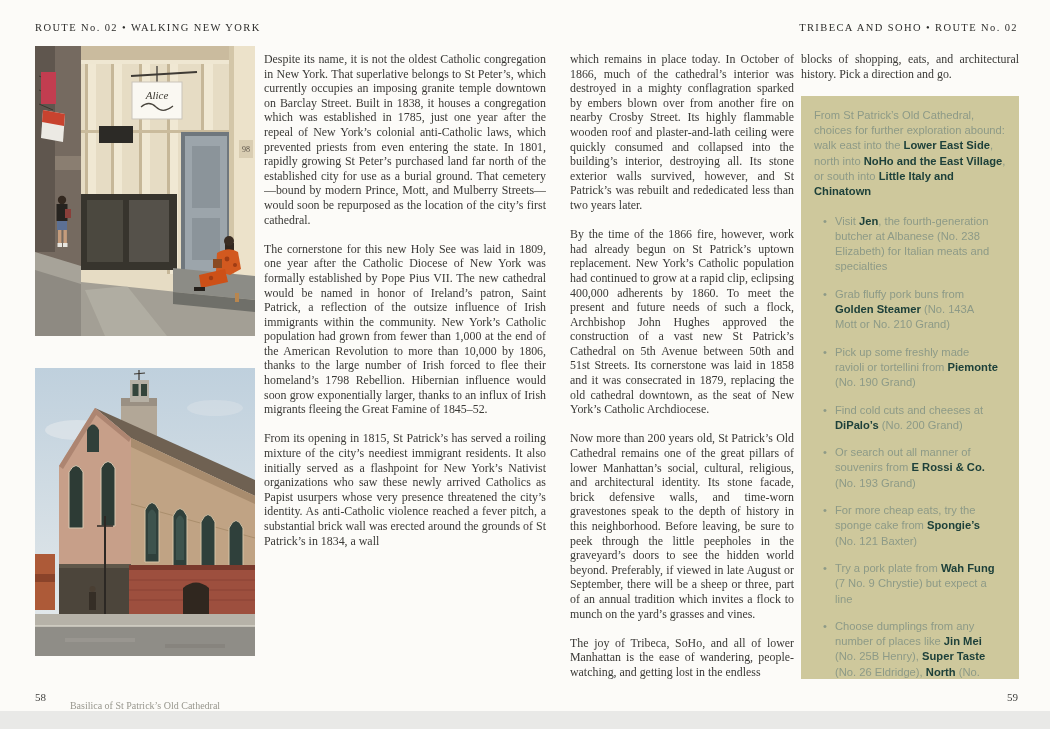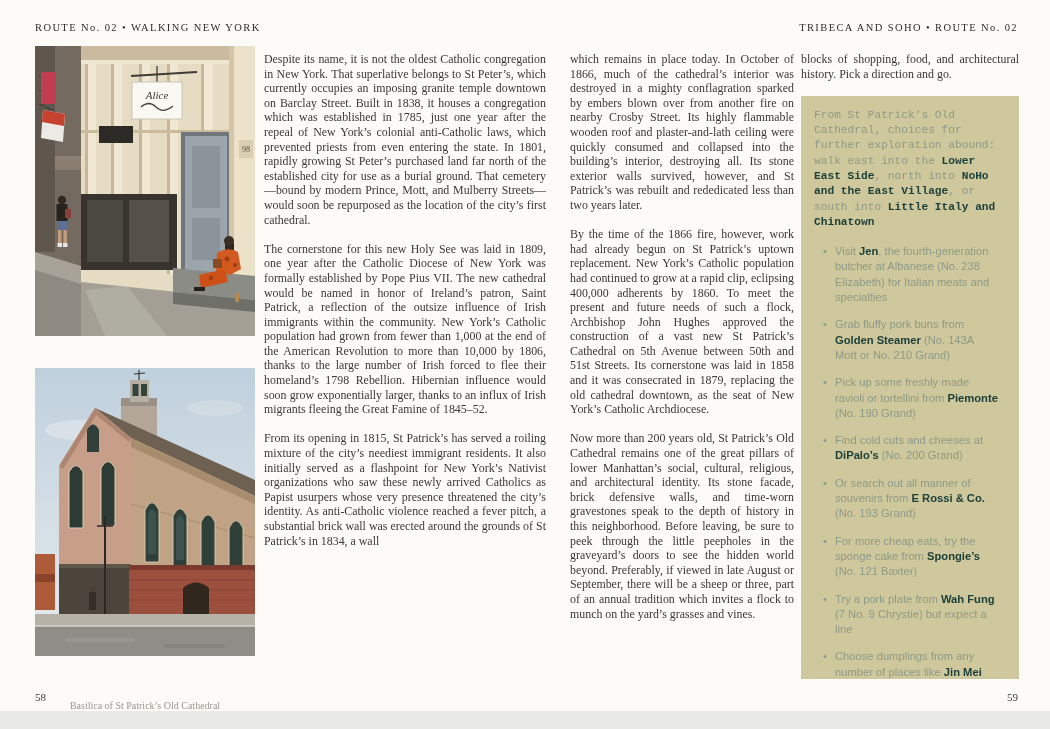"blocks of shopping, food, and" p { text: food -> eats }
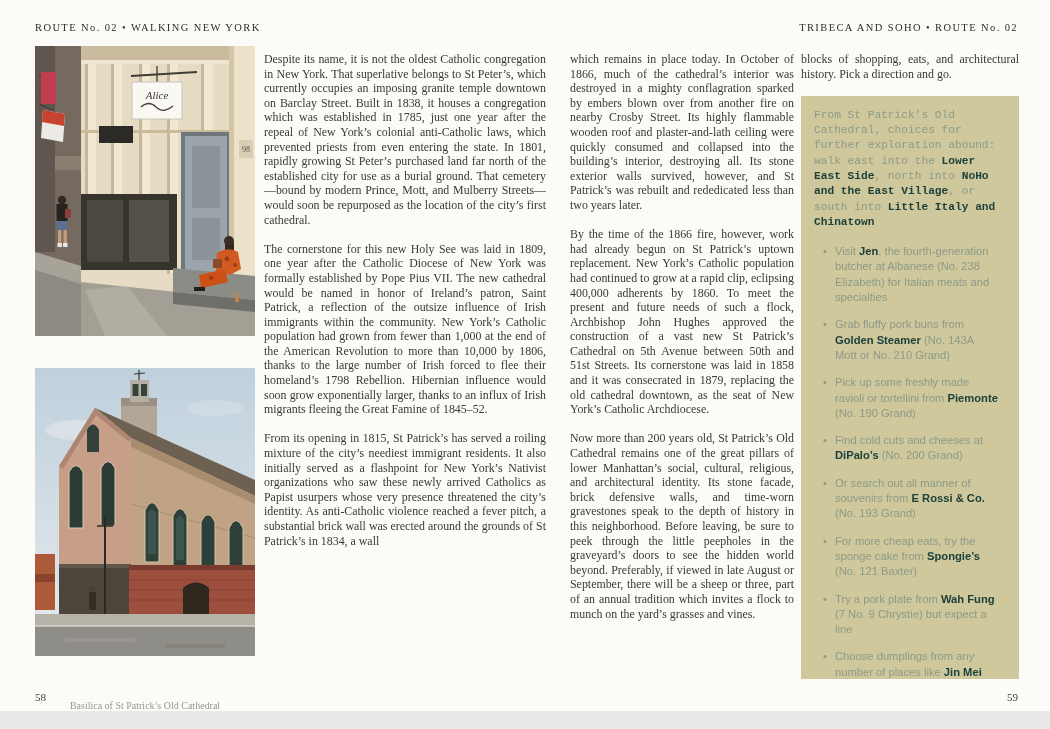"From St Patrick’s Old Cathedral," .tipbox .lead { font-family: Liberation Mono, monospace -> none }
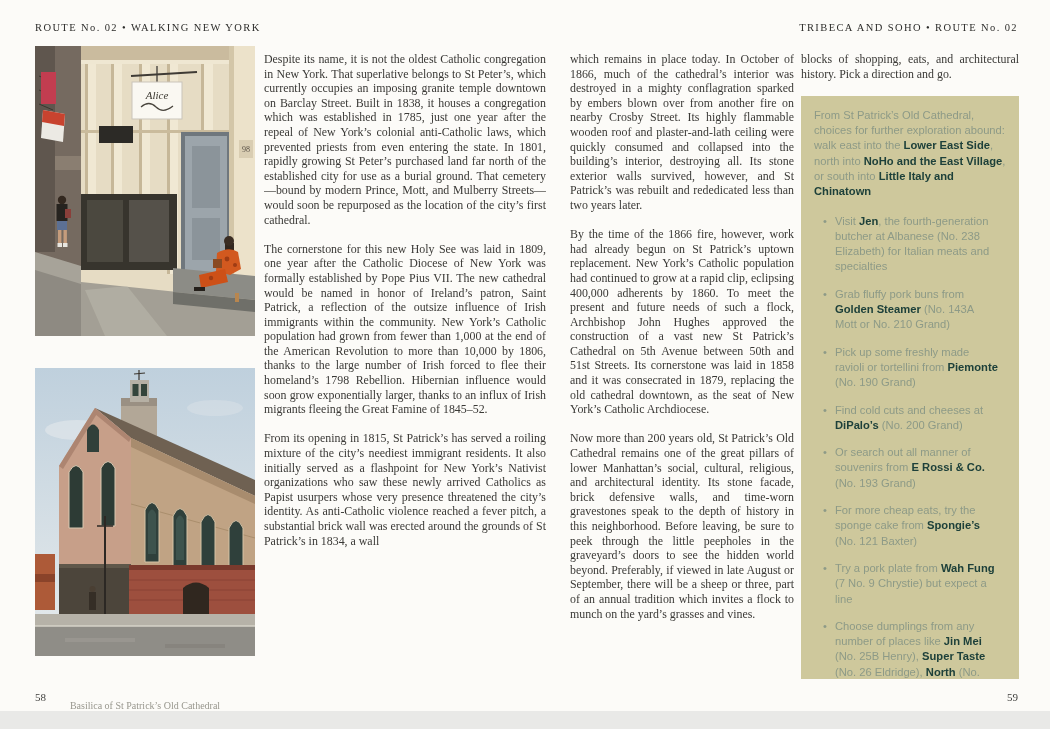"The joy of Tribeca, SoHo," p { html: none -> <p>The joy of Tribeca, SoHo, and all of lower Manhattan is the ease of wandering, people-watching, and getting lost in the endless</p> }
